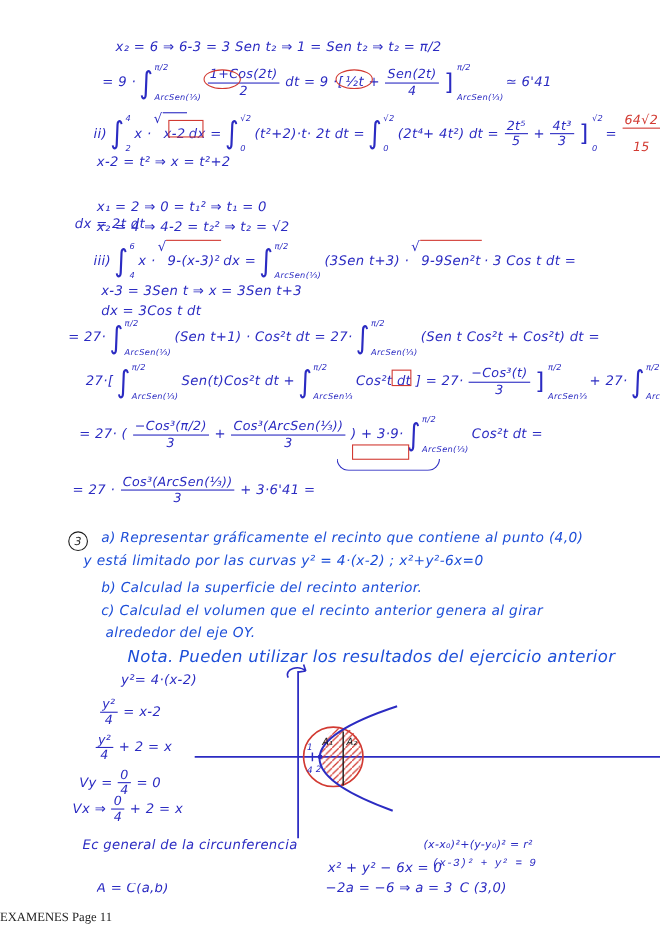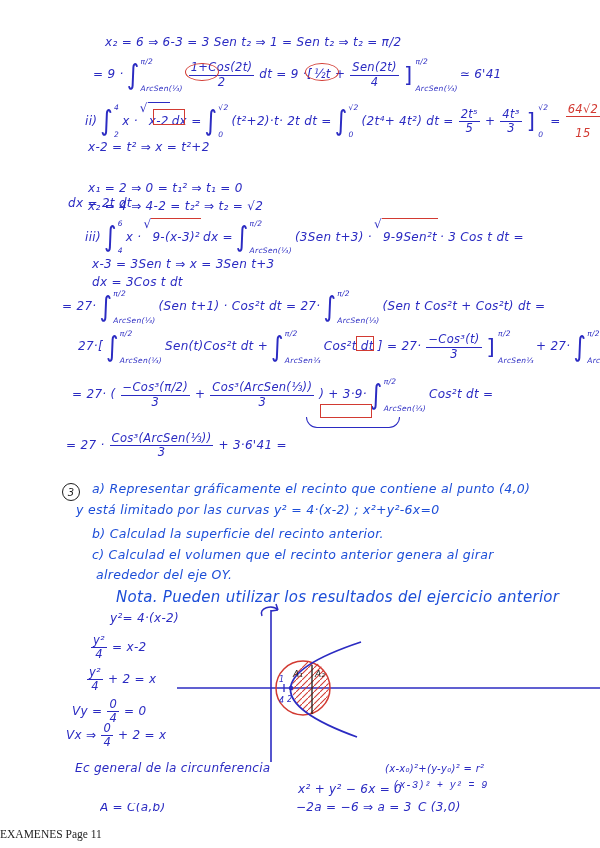"A = C(a,b)" div.hw { left: 100px -> 88px }
